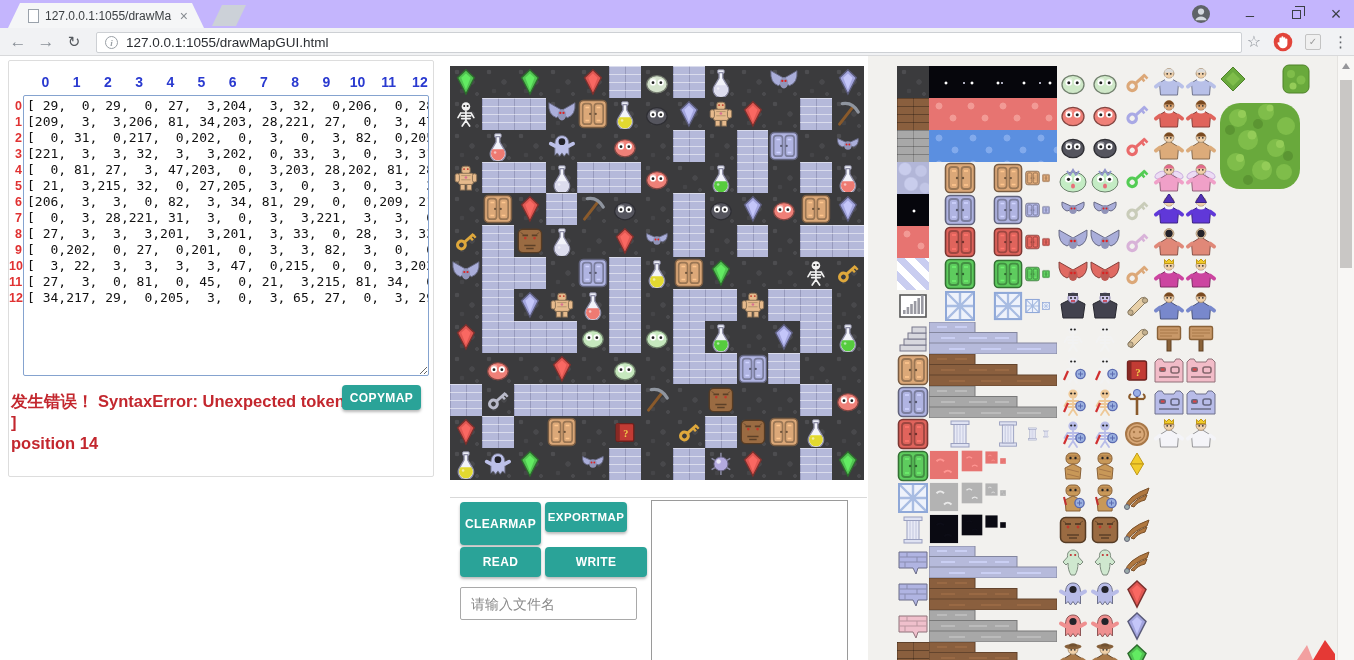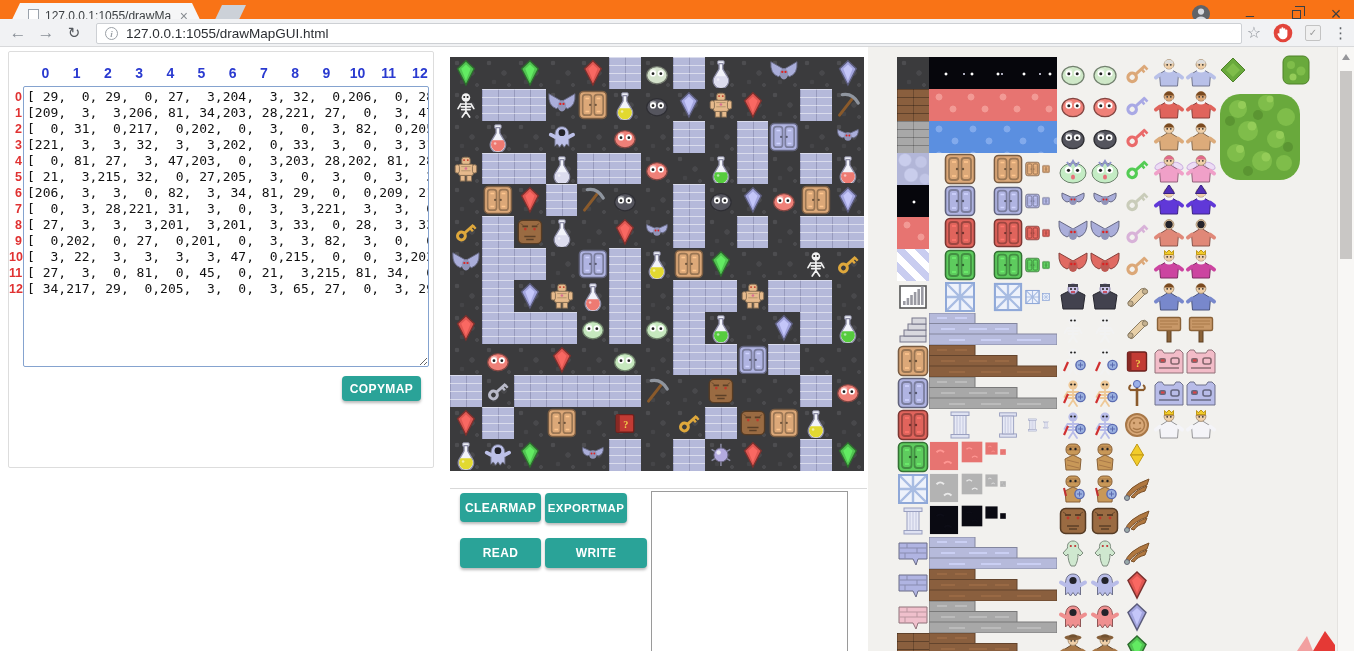"127.0.0.1:1055/drawMa" .titlebar { background: #f97316 -> #c4b5fd; height: 19px -> 28px }
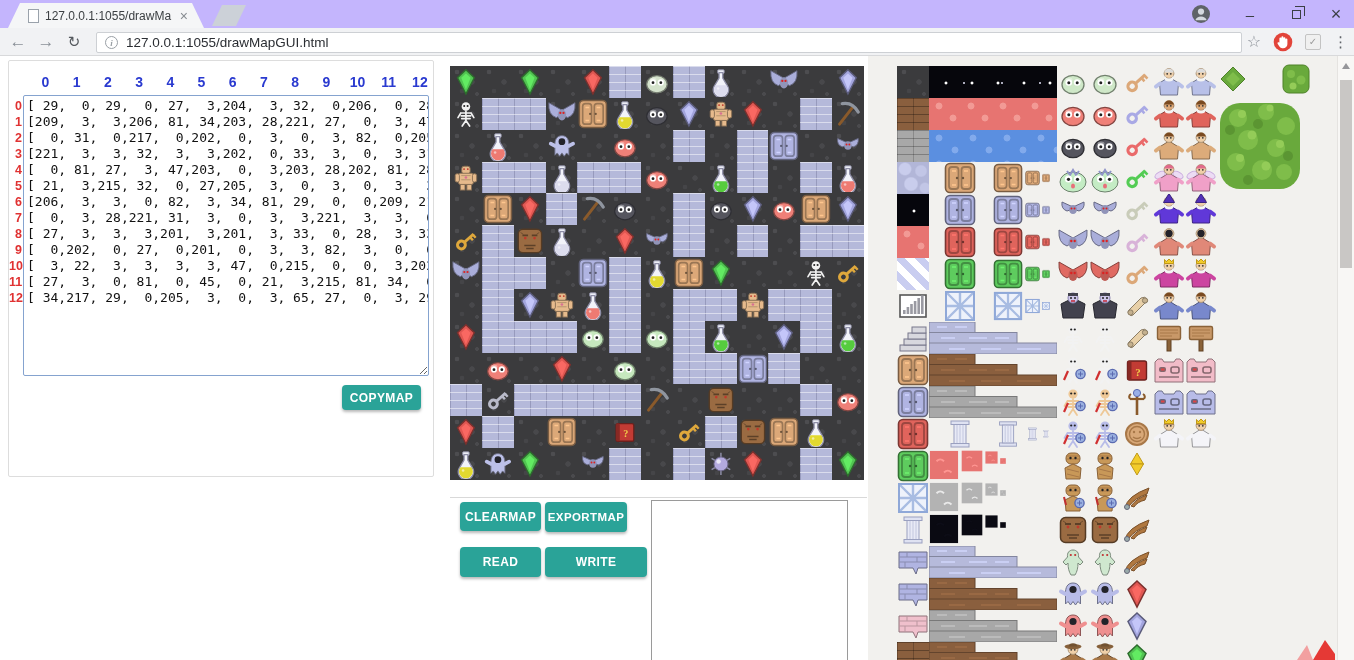"发生错误！ SyntaxError: Unexpected token ]" div.errmsg { html: none -> <div> <span>发生错误！ SyntaxError: Unexpected token ]</span><br> <span>position 14</span> </div> }
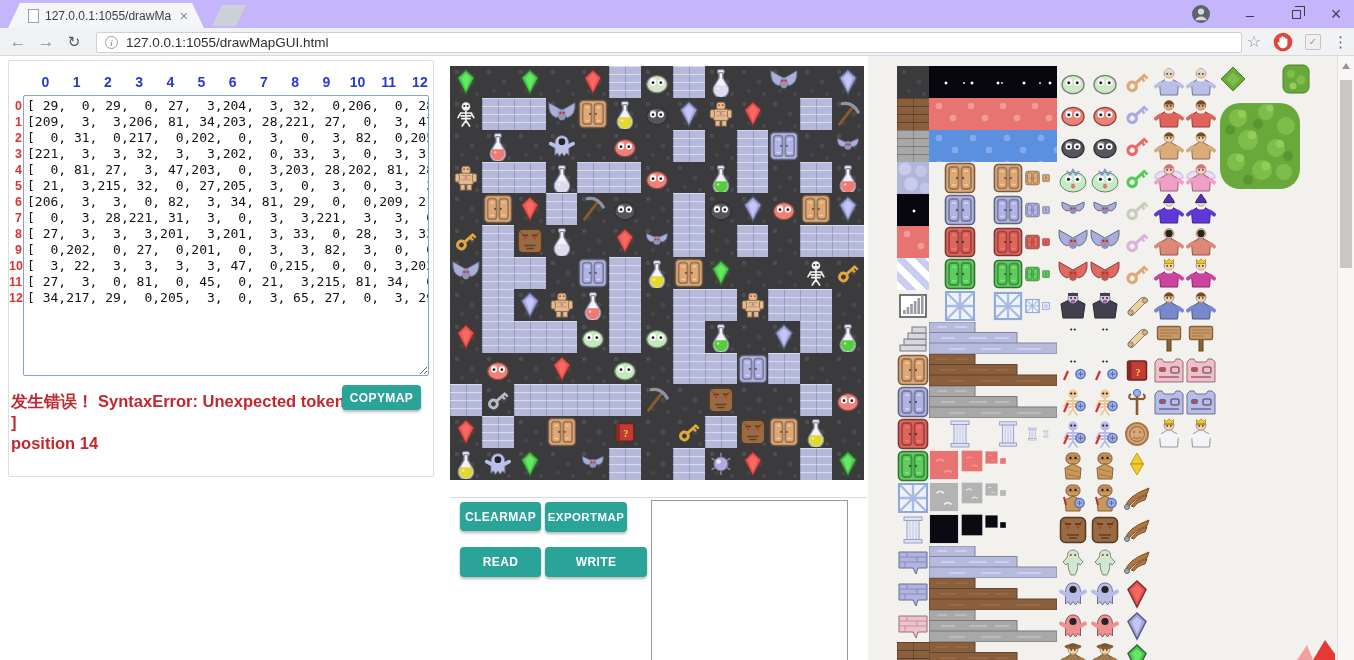"CLEARMAP" .clearbtn { height: 29px -> 43px }
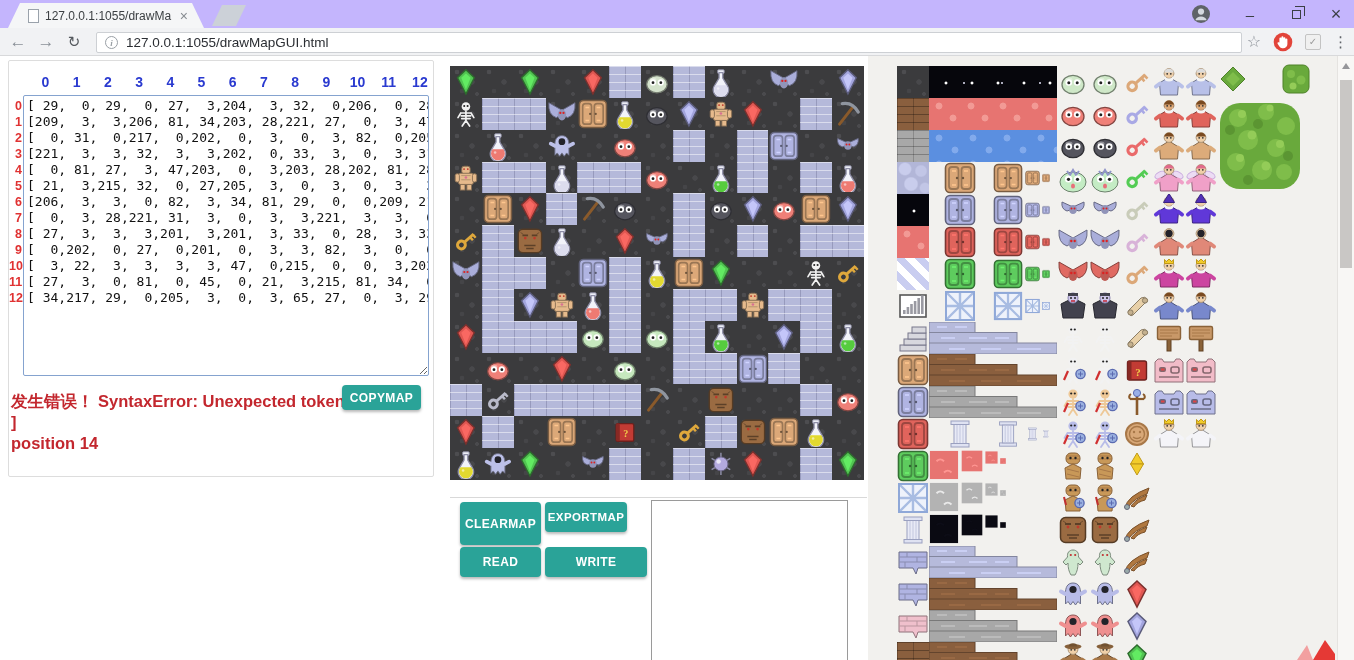"请输入文件名" input.fileinput { html: none -> <input> }
